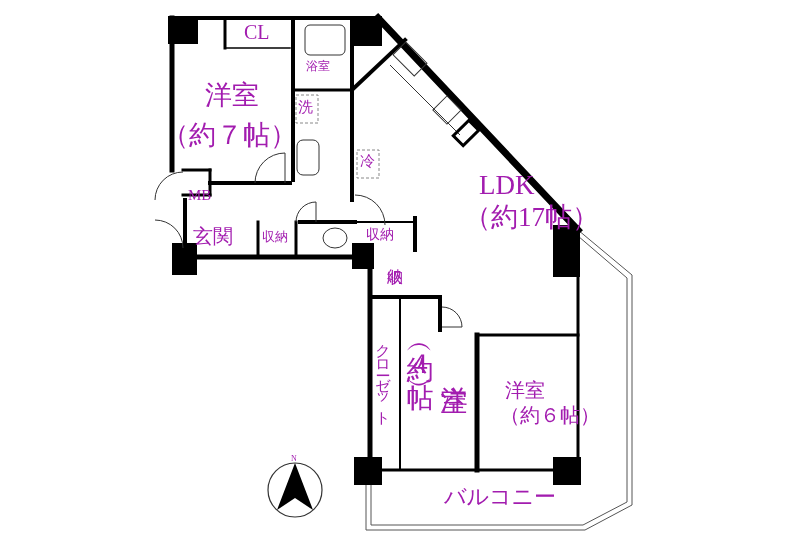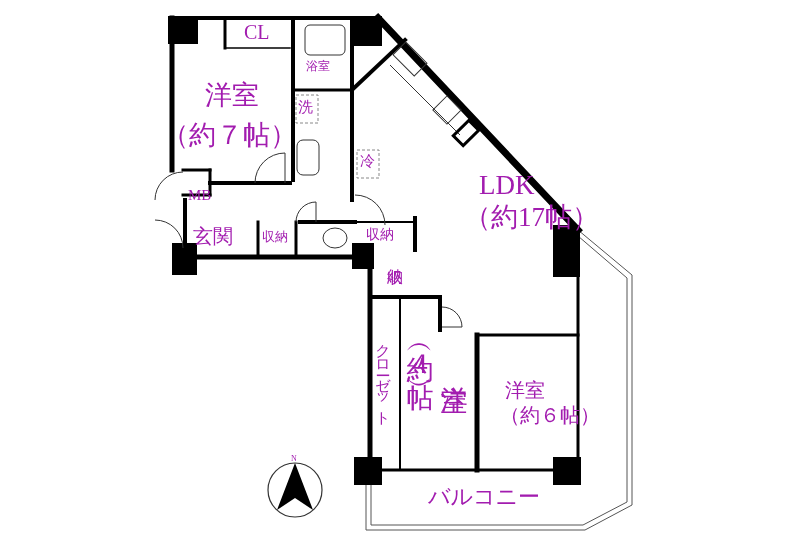"バルコニー" div.lbl { left: 428px -> 444px }
